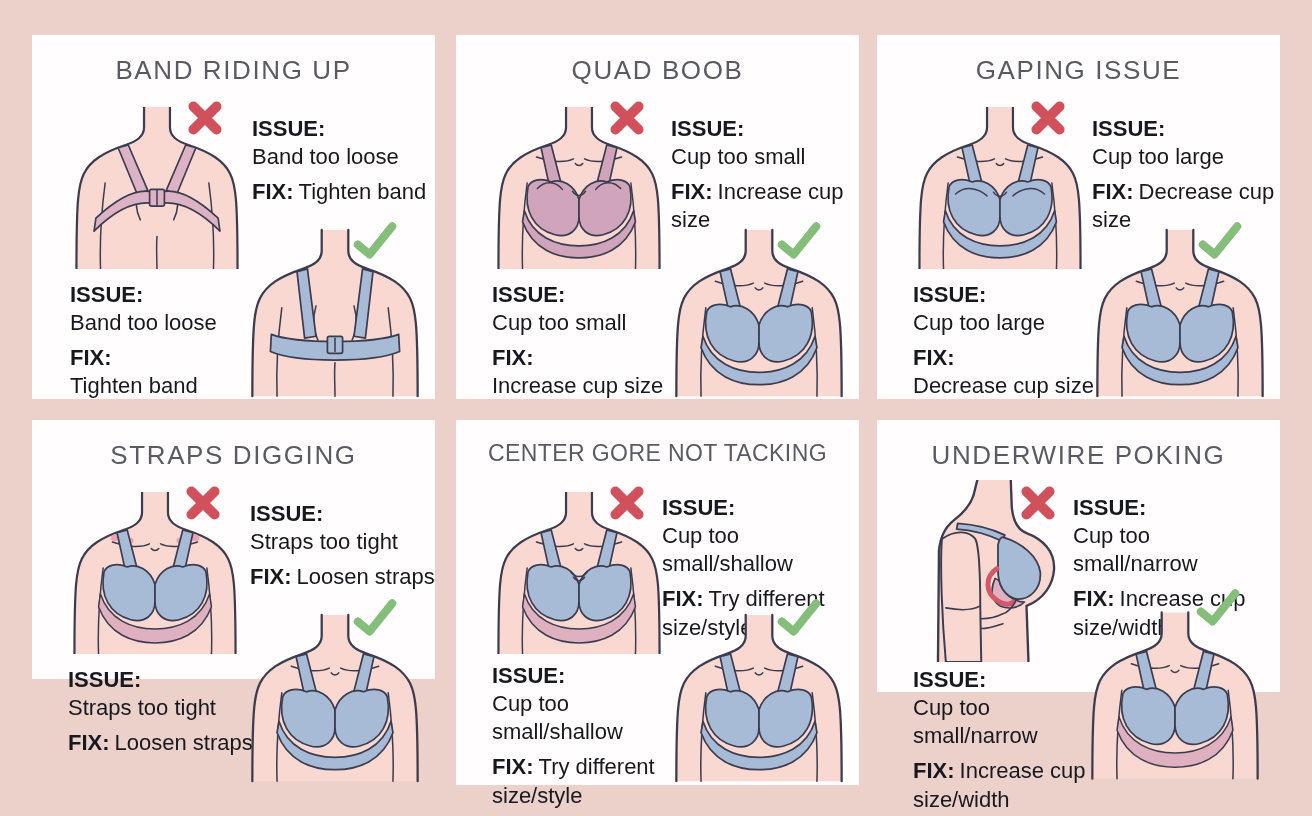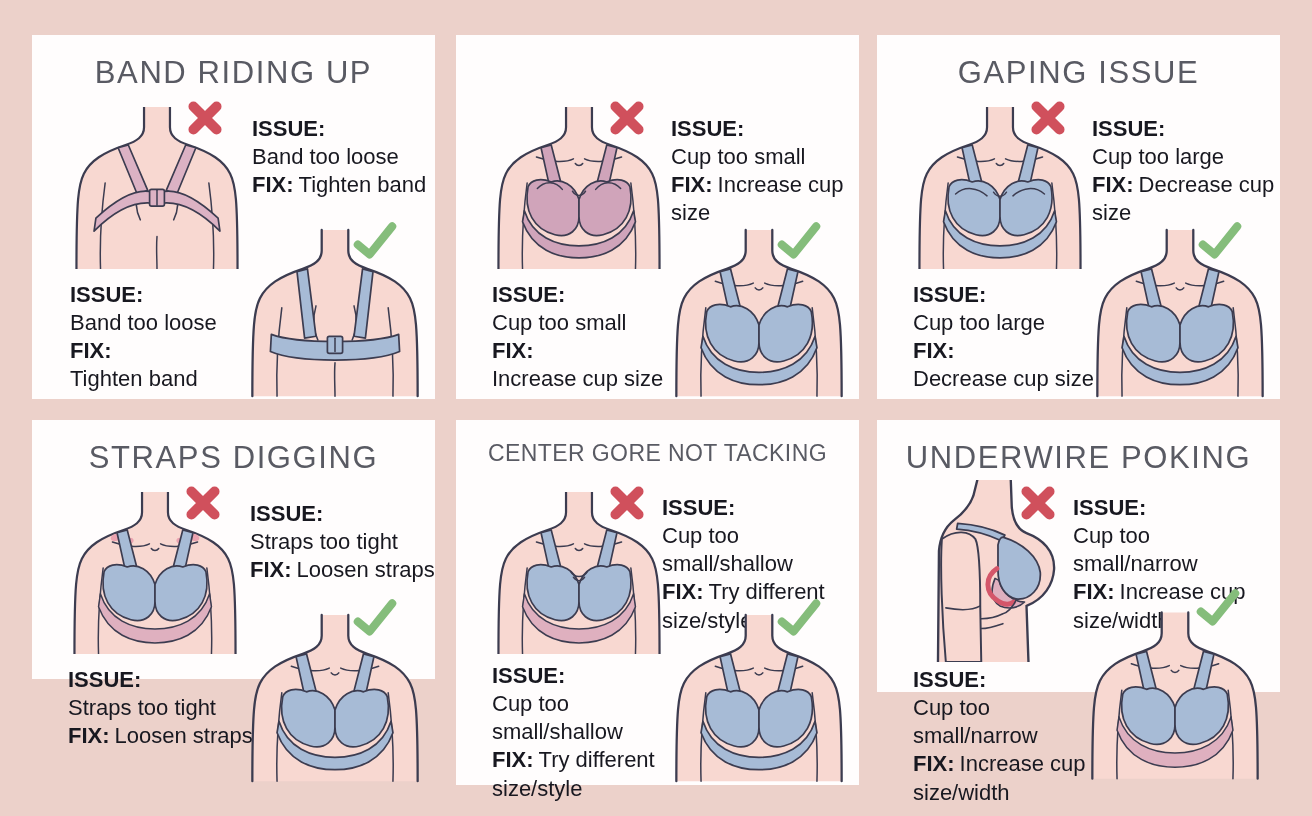"BAND RIDING UP" .title { font-size: 31px -> 26px }
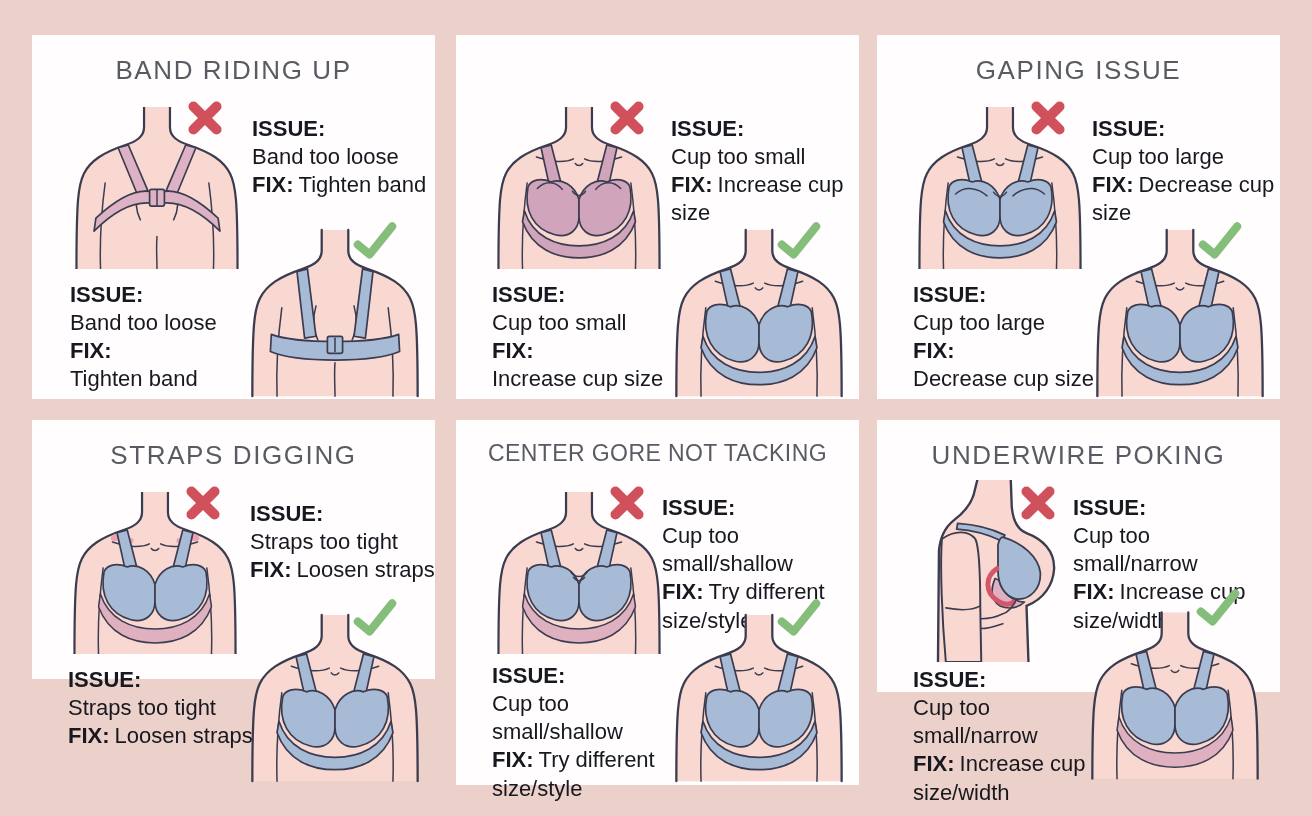"QUAD BOOB" h2.title { html: none -> <h2>QUAD BOOB</h2> }
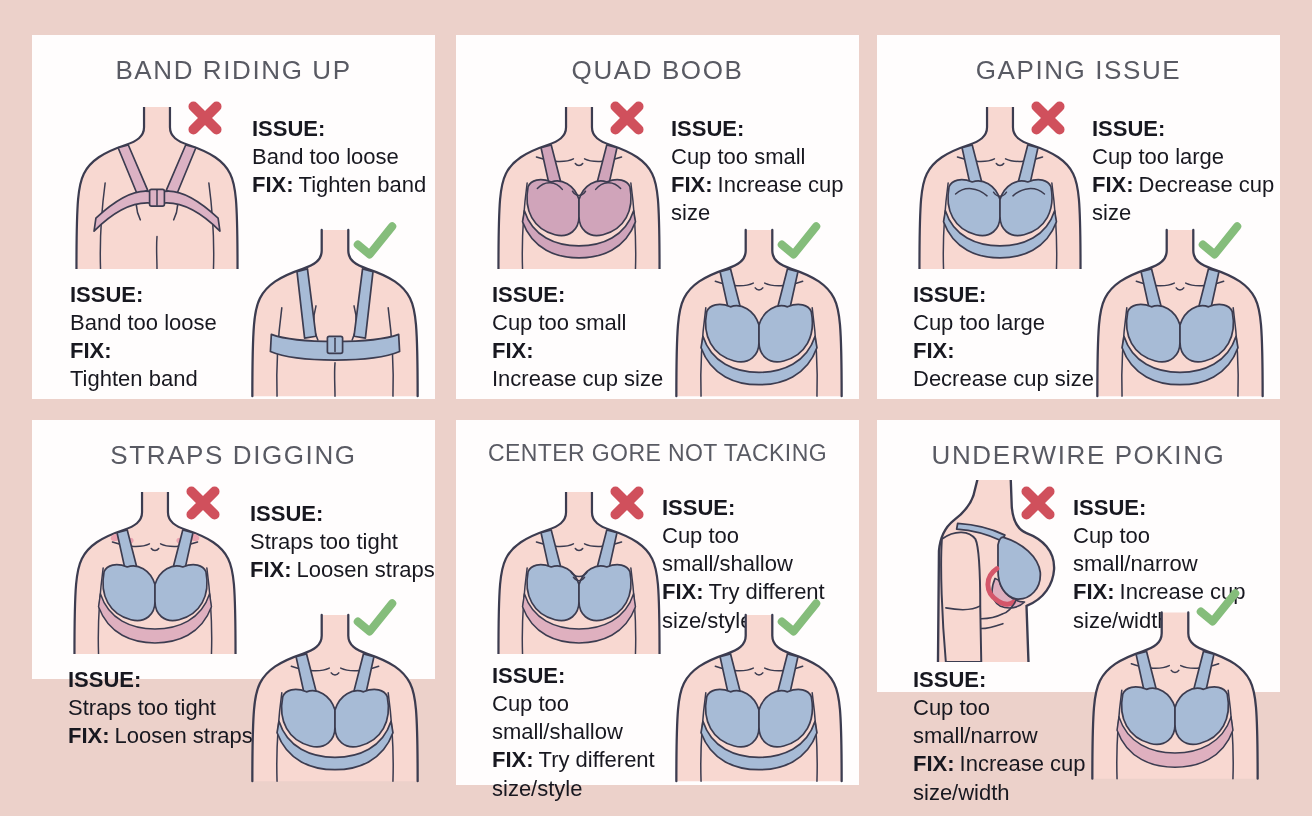"FIX: Tighten band" .fixrow { margin-top: none -> 7px }
